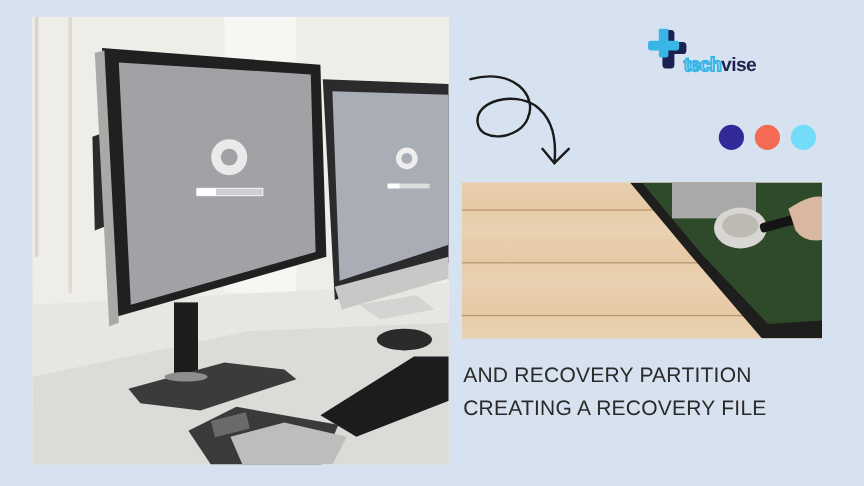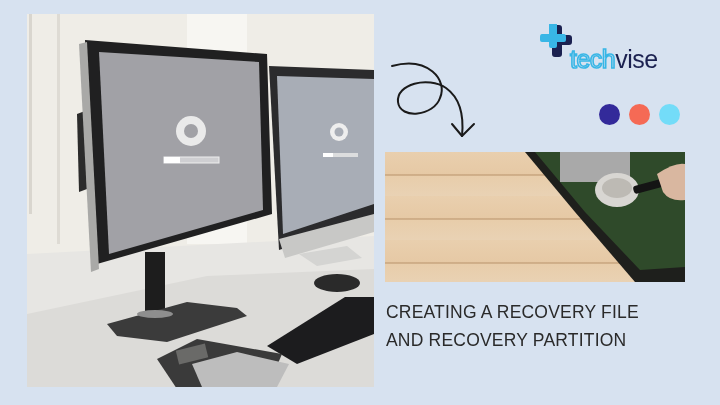"techvise" .logo-text { font-size: 25px -> 16px; font-weight: normal -> bold }
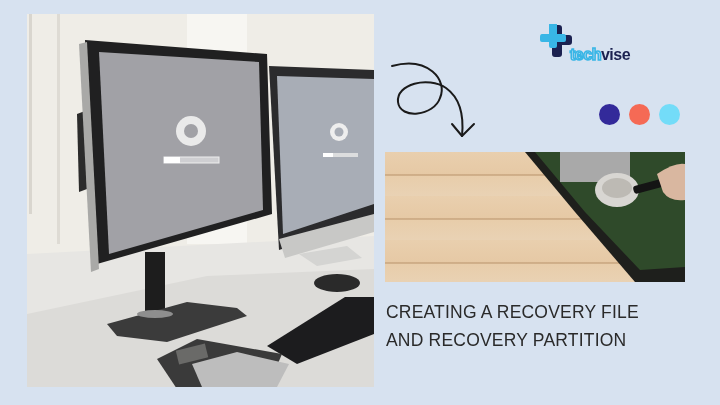"CREATING A RECOVERY FILE" div { order: before "AND RECOVERY PARTITION" -> after "AND RECOVERY PARTITION" }
